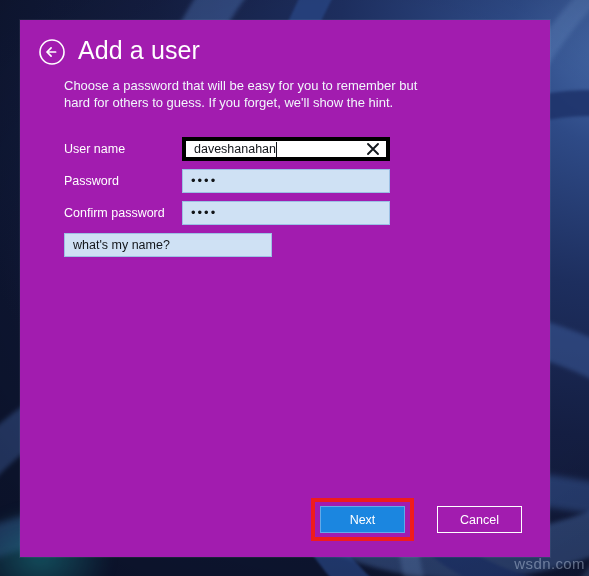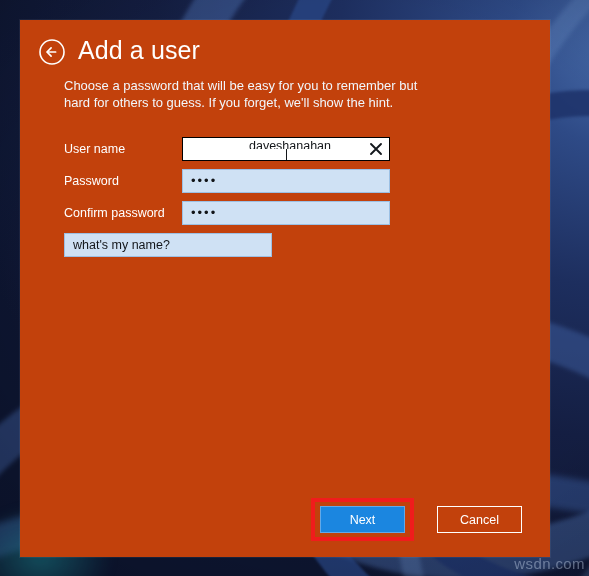"Add a user" #window { background: #c2410c -> #a21caf }
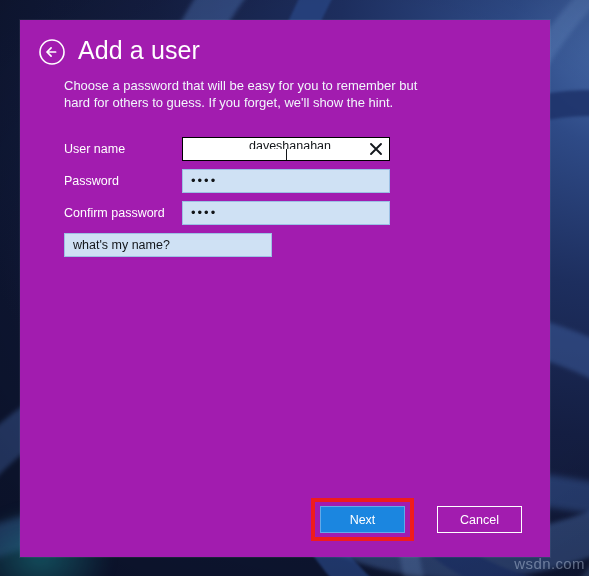"daveshanahan" .field-box.focused { border: 1px solid #000000 -> 4px solid #000000; flex-direction: column -> none }
